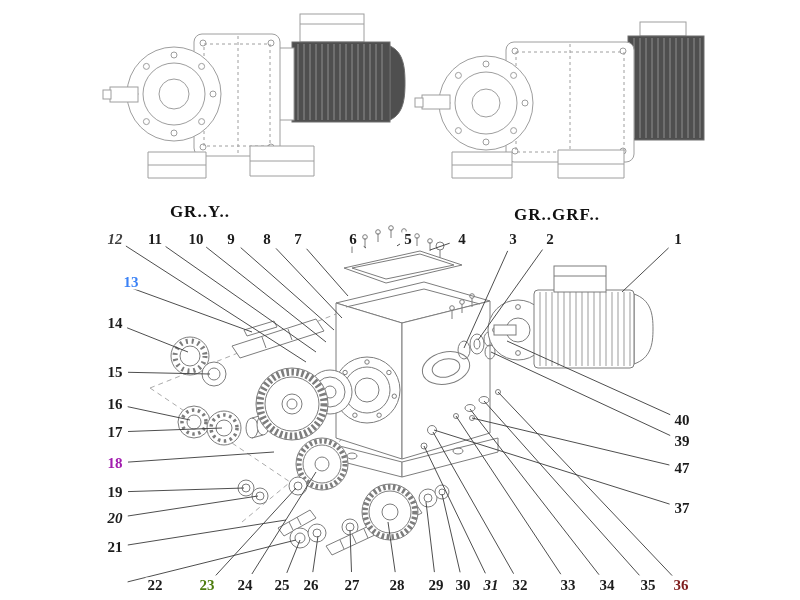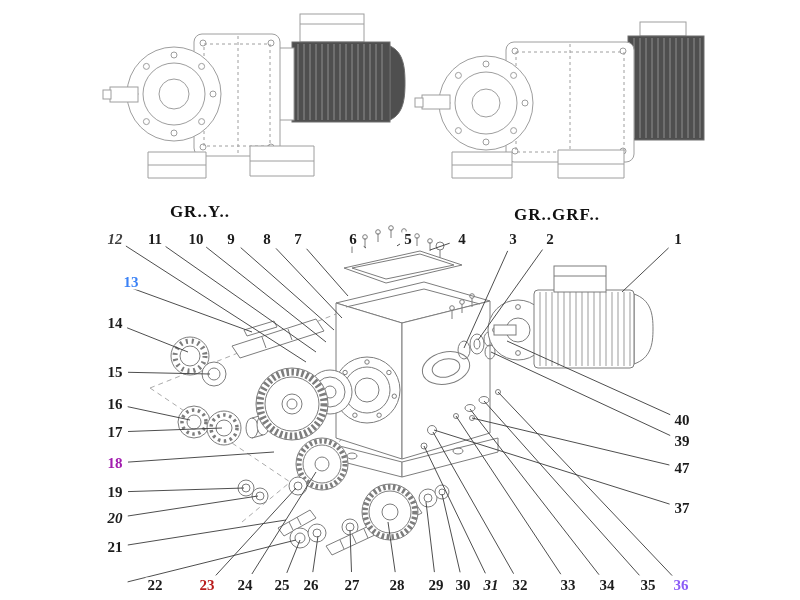"23" div.callout { color: #b91c1c -> #4d7c0f }
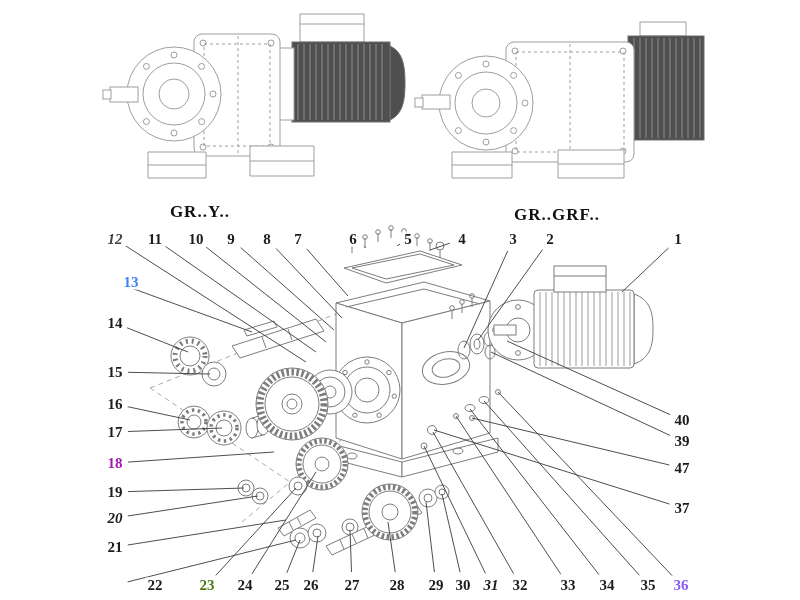"36" div.callout { color: #8b5cf6 -> #7f1d1d }
